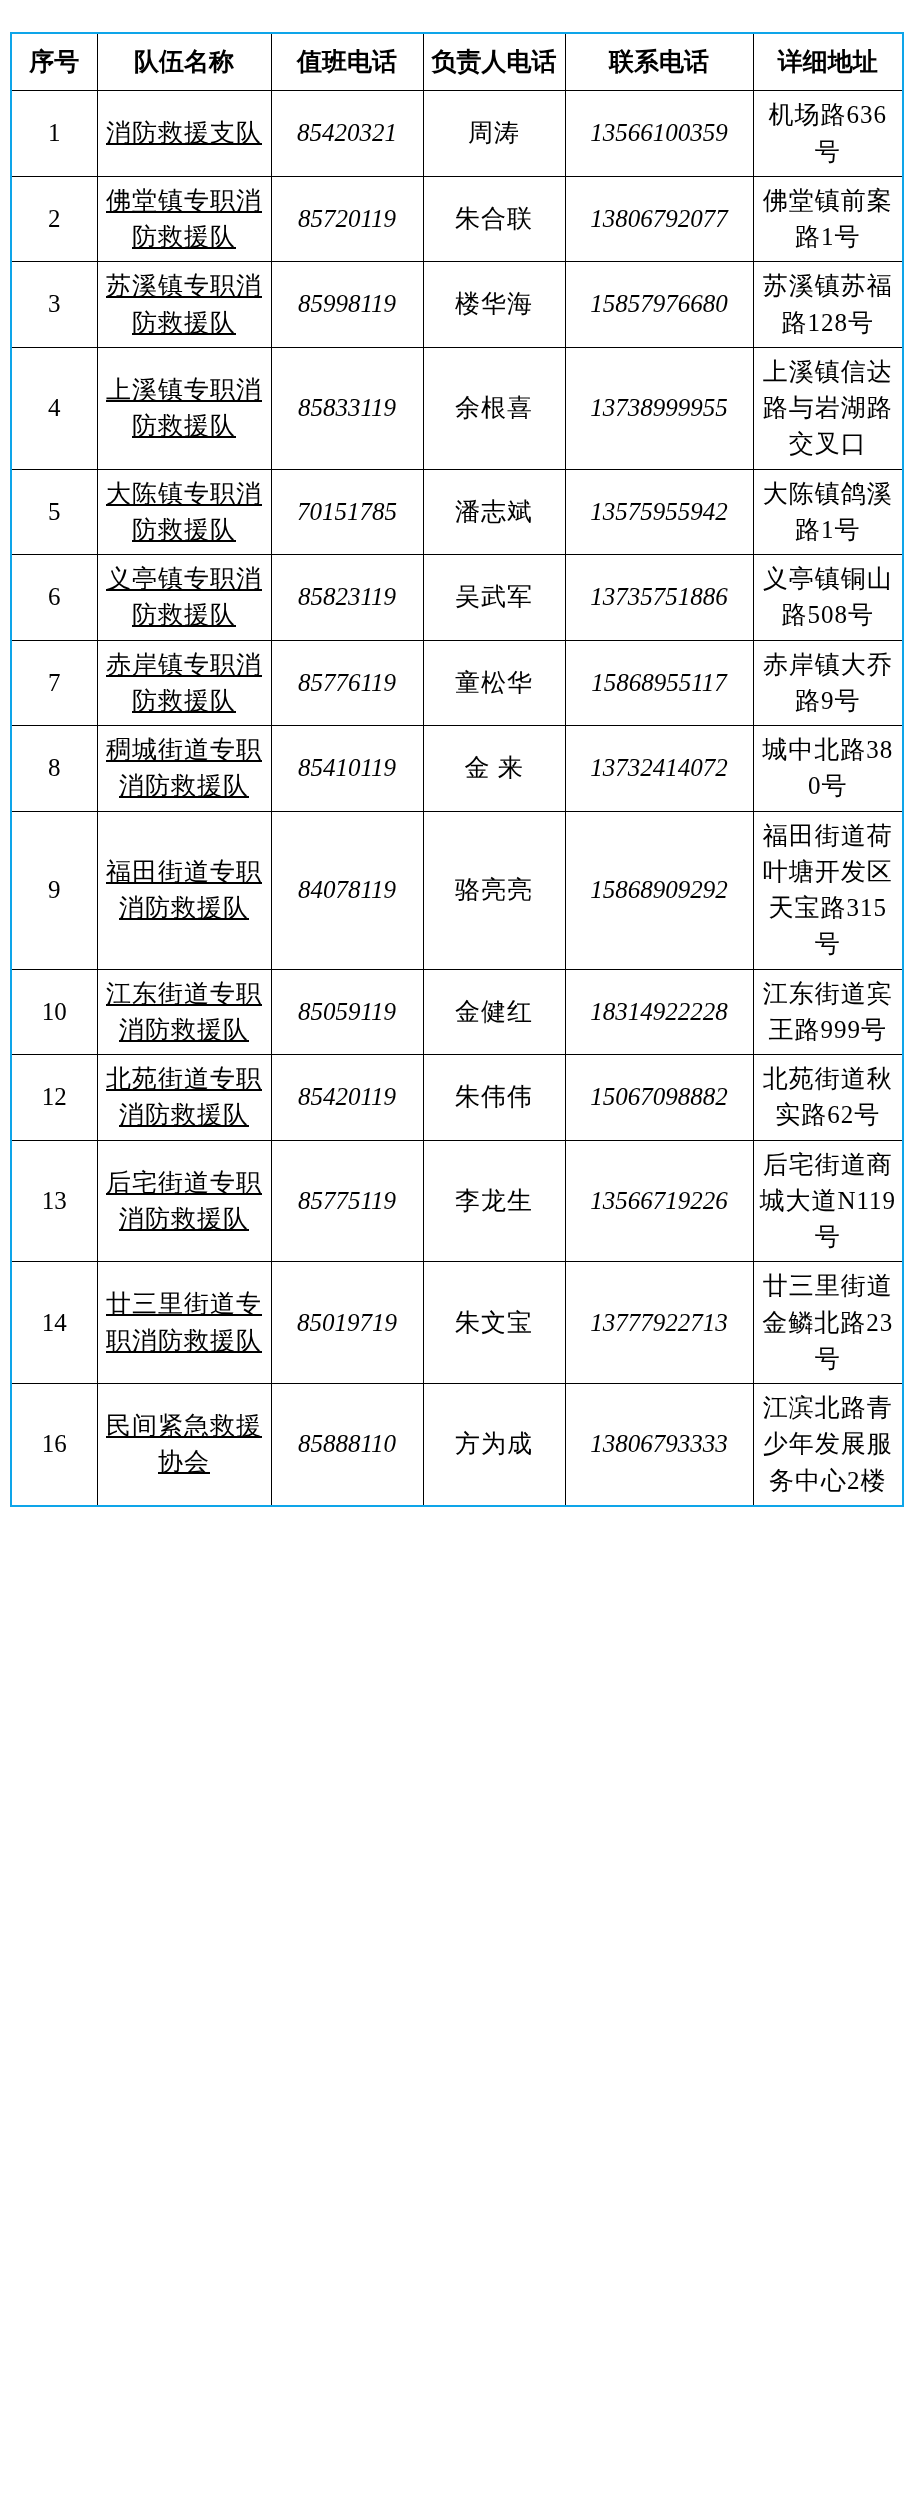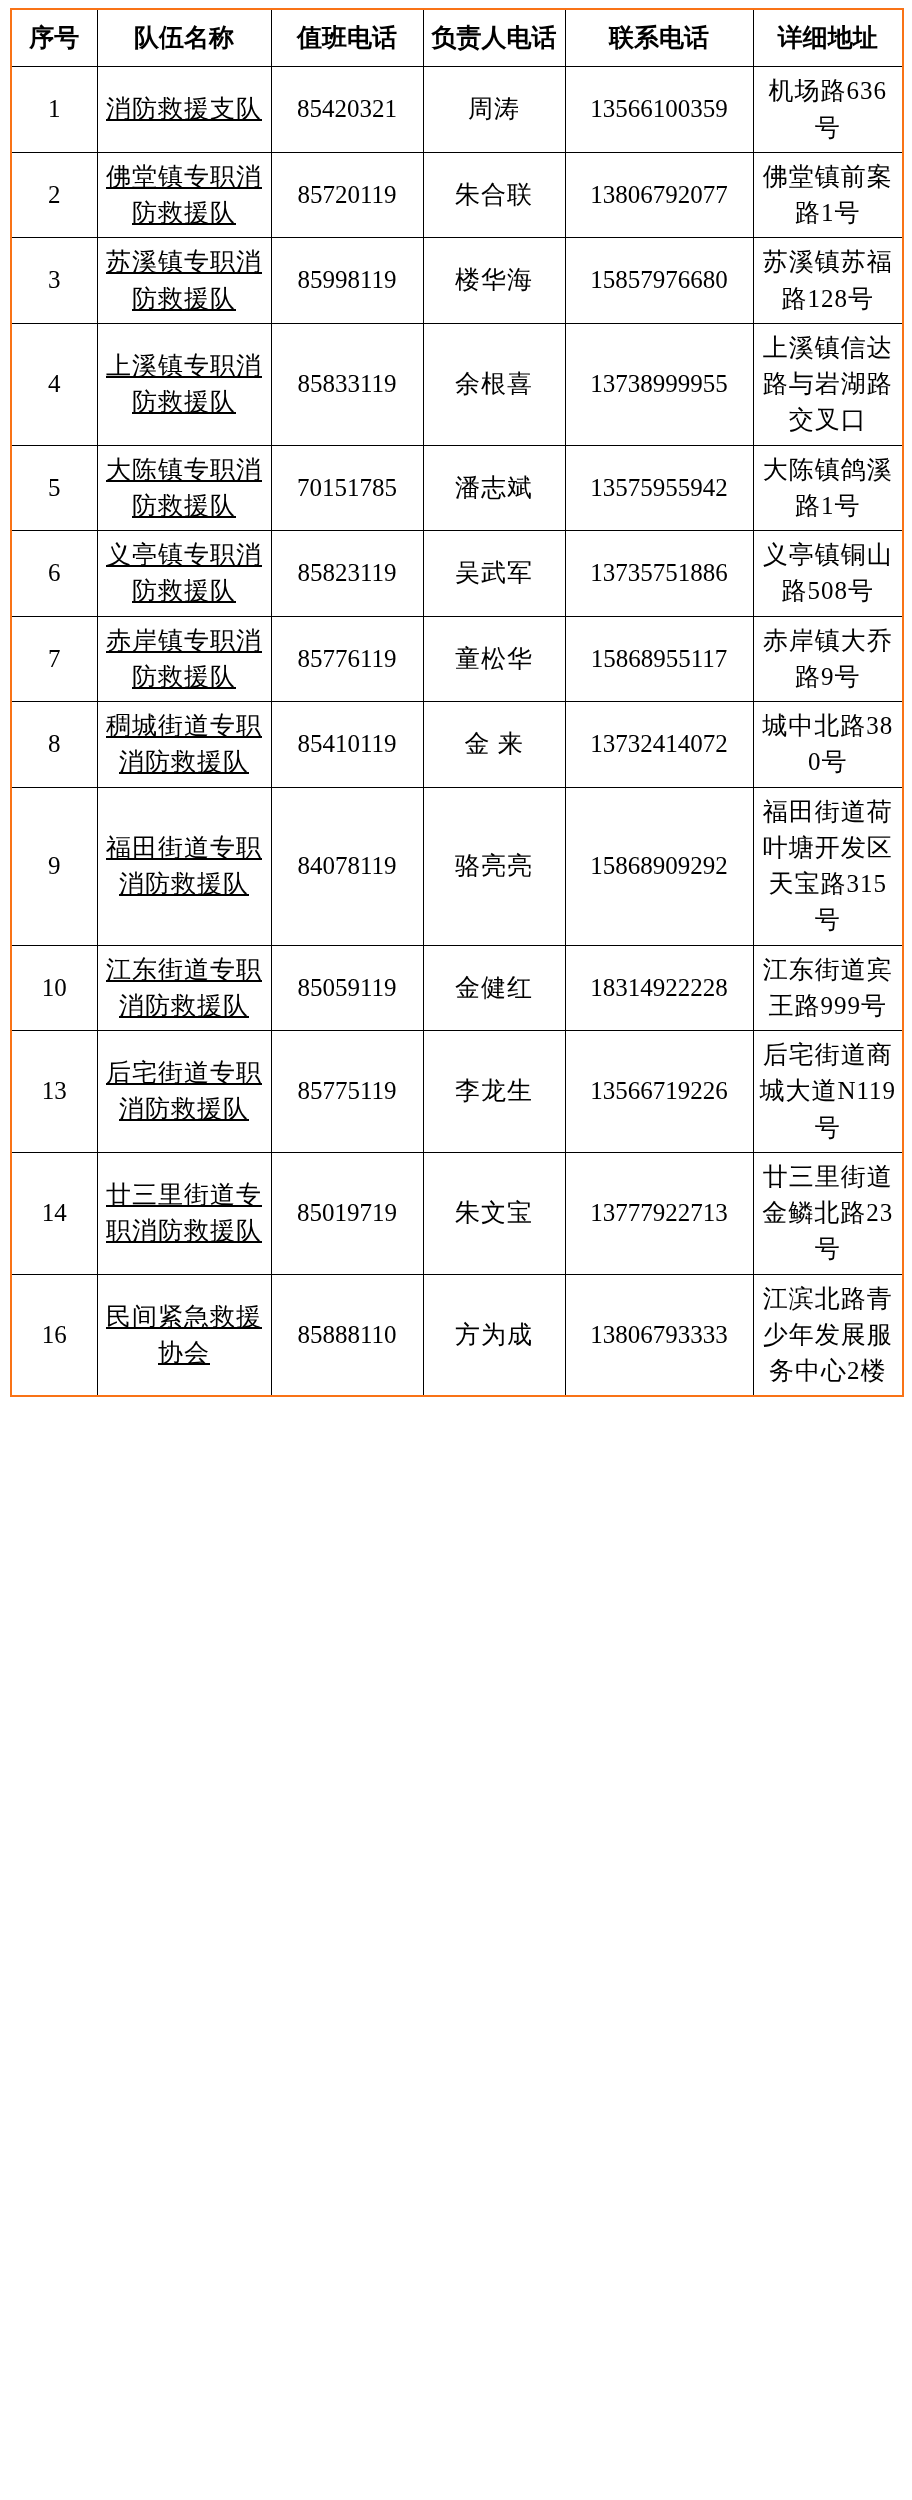"序号" table.contact-table { border: 2px solid #f97316 -> 2px solid #0ea5e9; margin-top: none -> 24px }
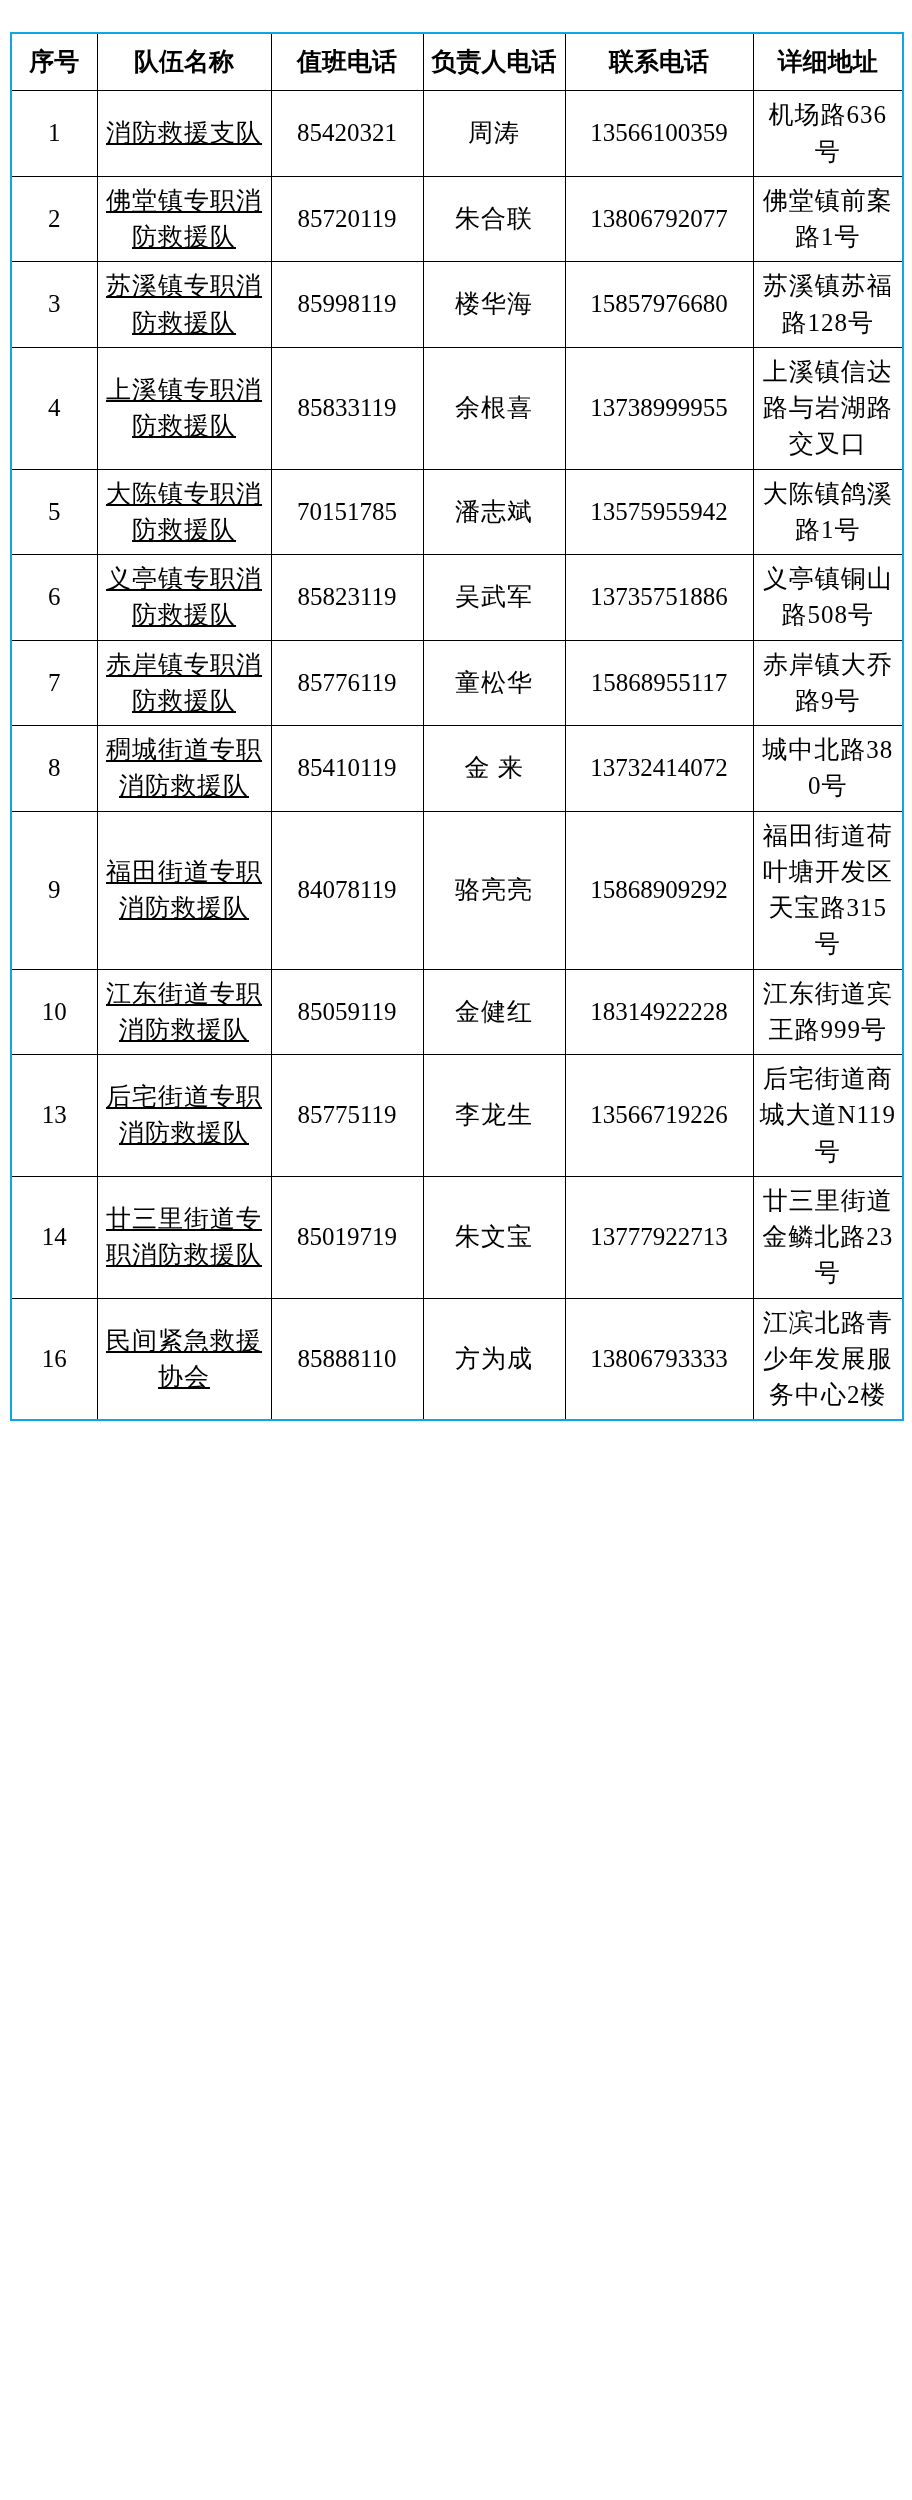"85420321" td.duty, td.phone { font-style: none -> italic }
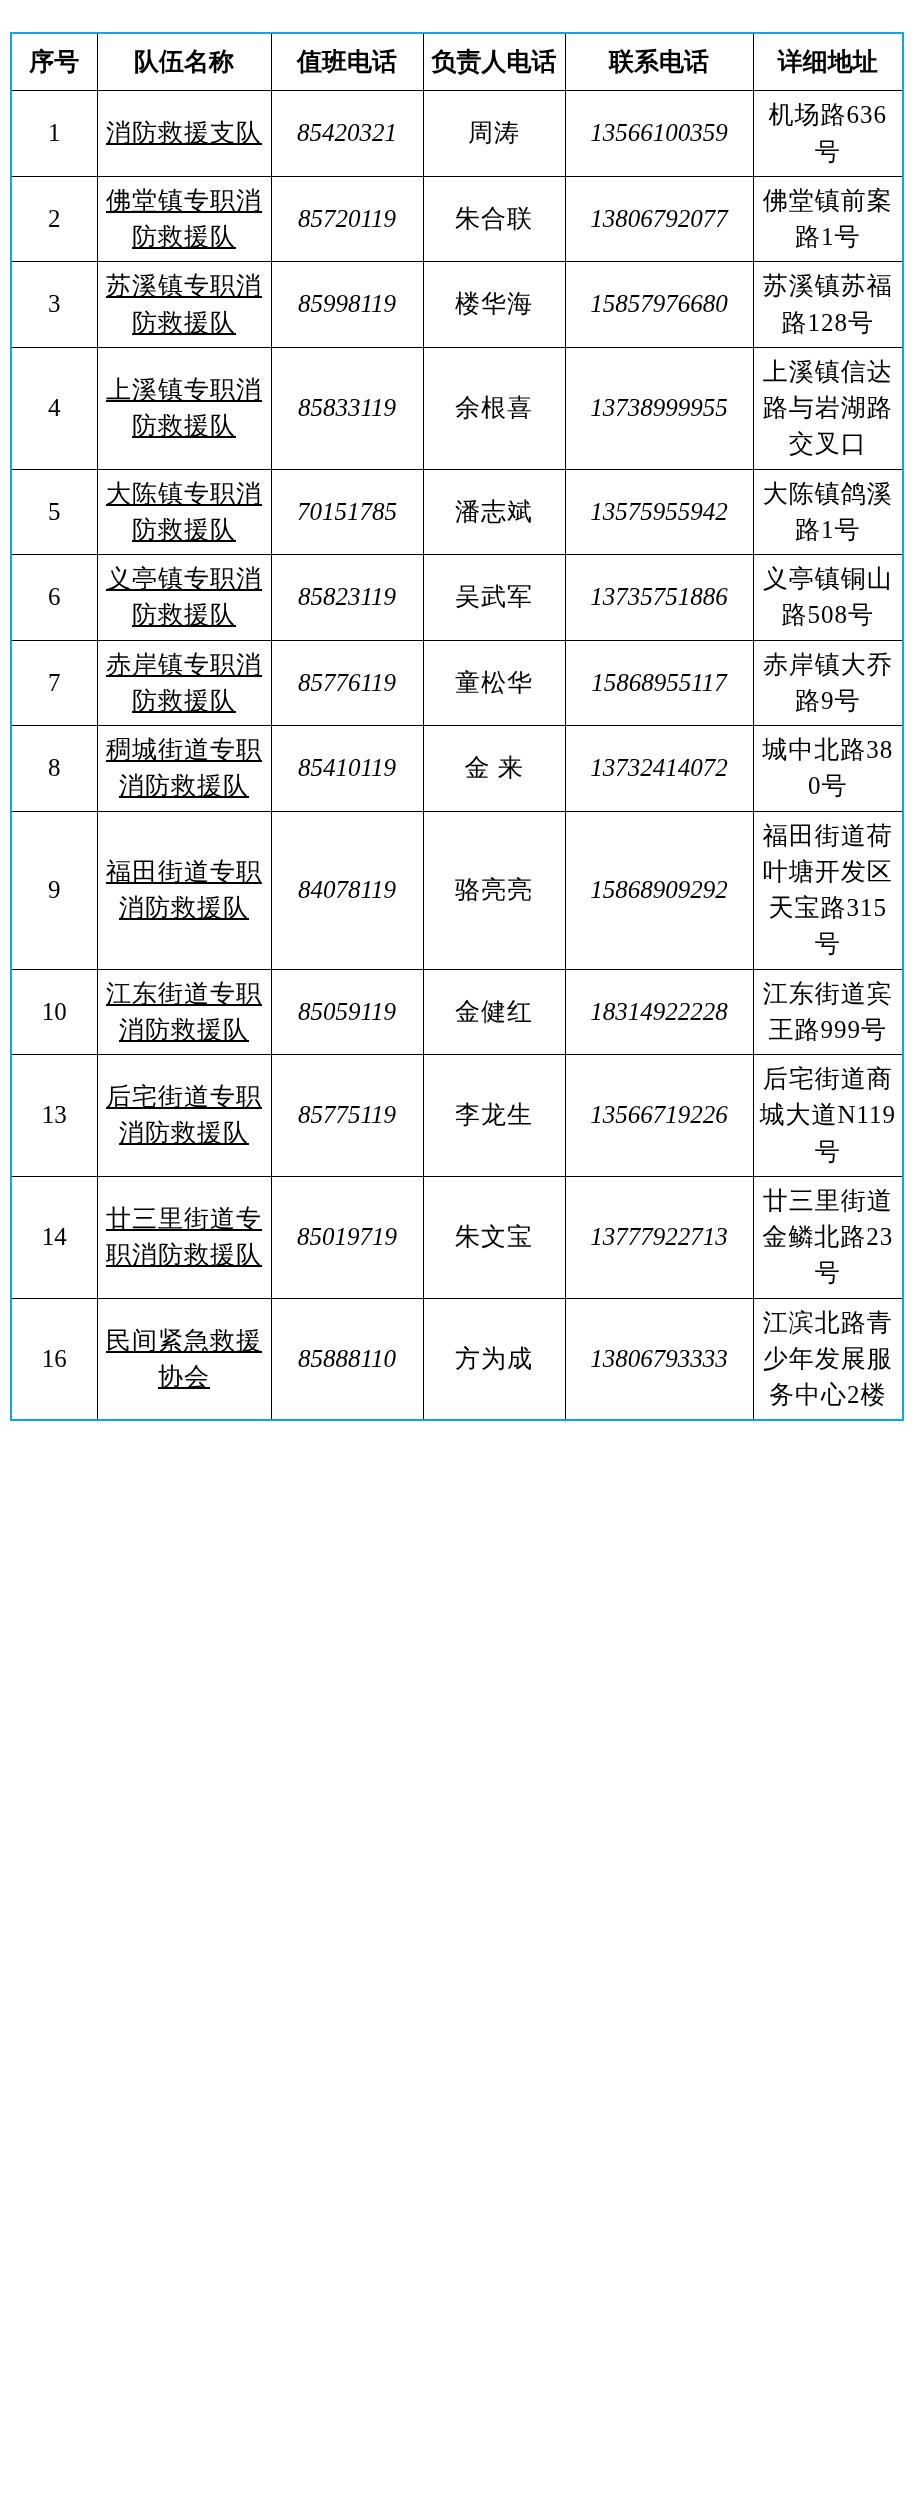"12" tr { html: none -> <tr> <td>12</td> <td>北苑街道专职消防救援队</td> <td>85420119</td> <td>朱伟伟</td> <td>15067098882</td> <td>北苑街道秋实路62号</td> </tr> }
